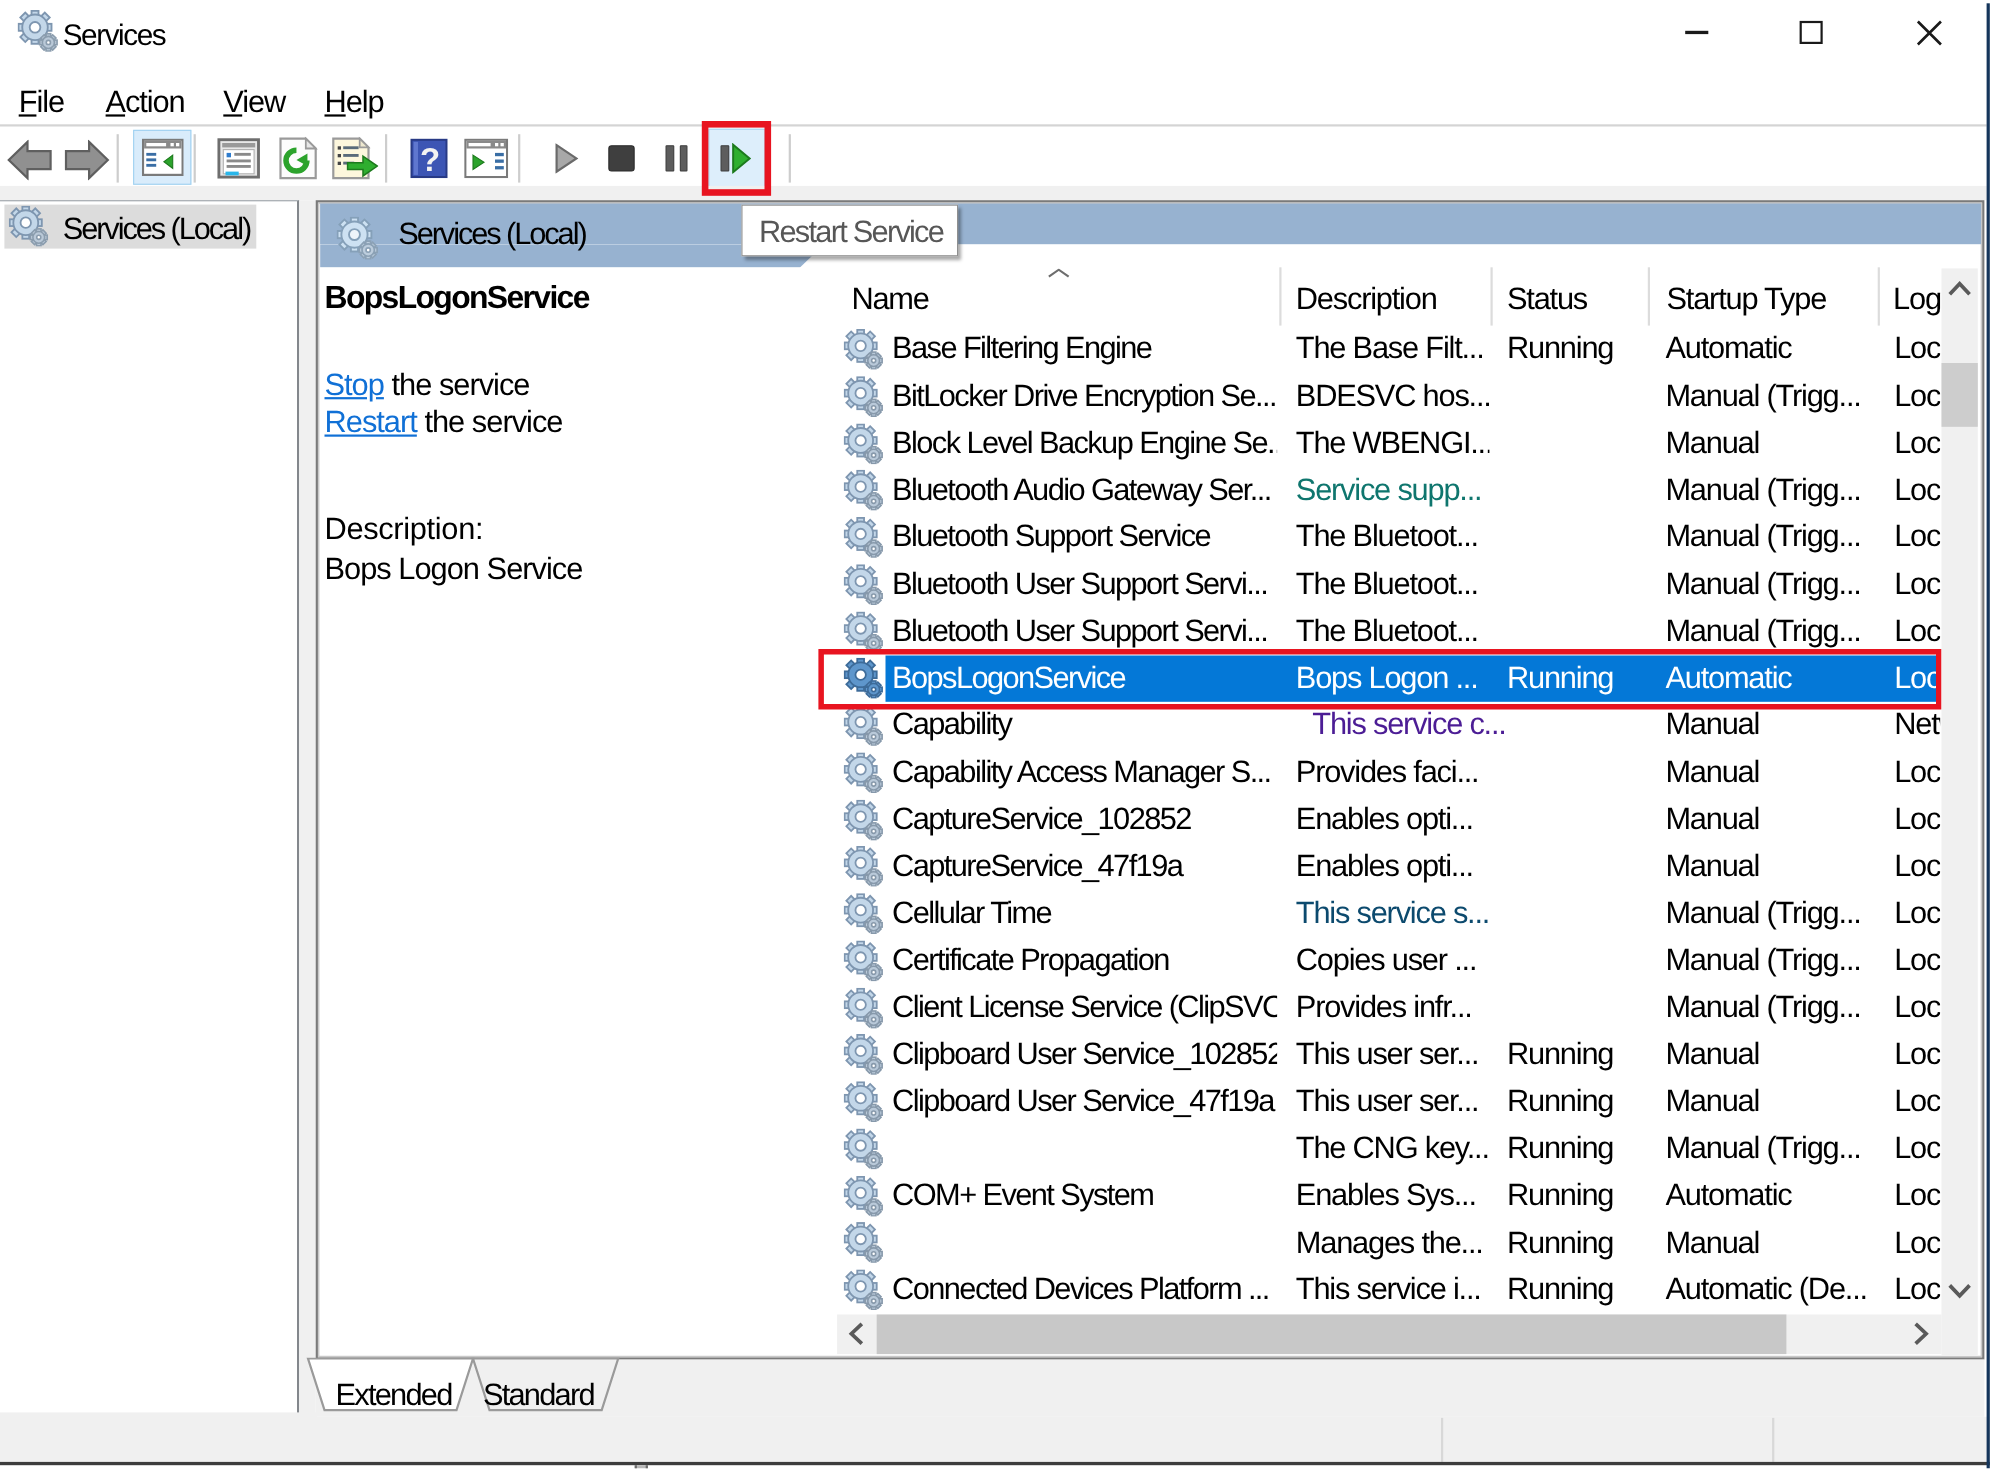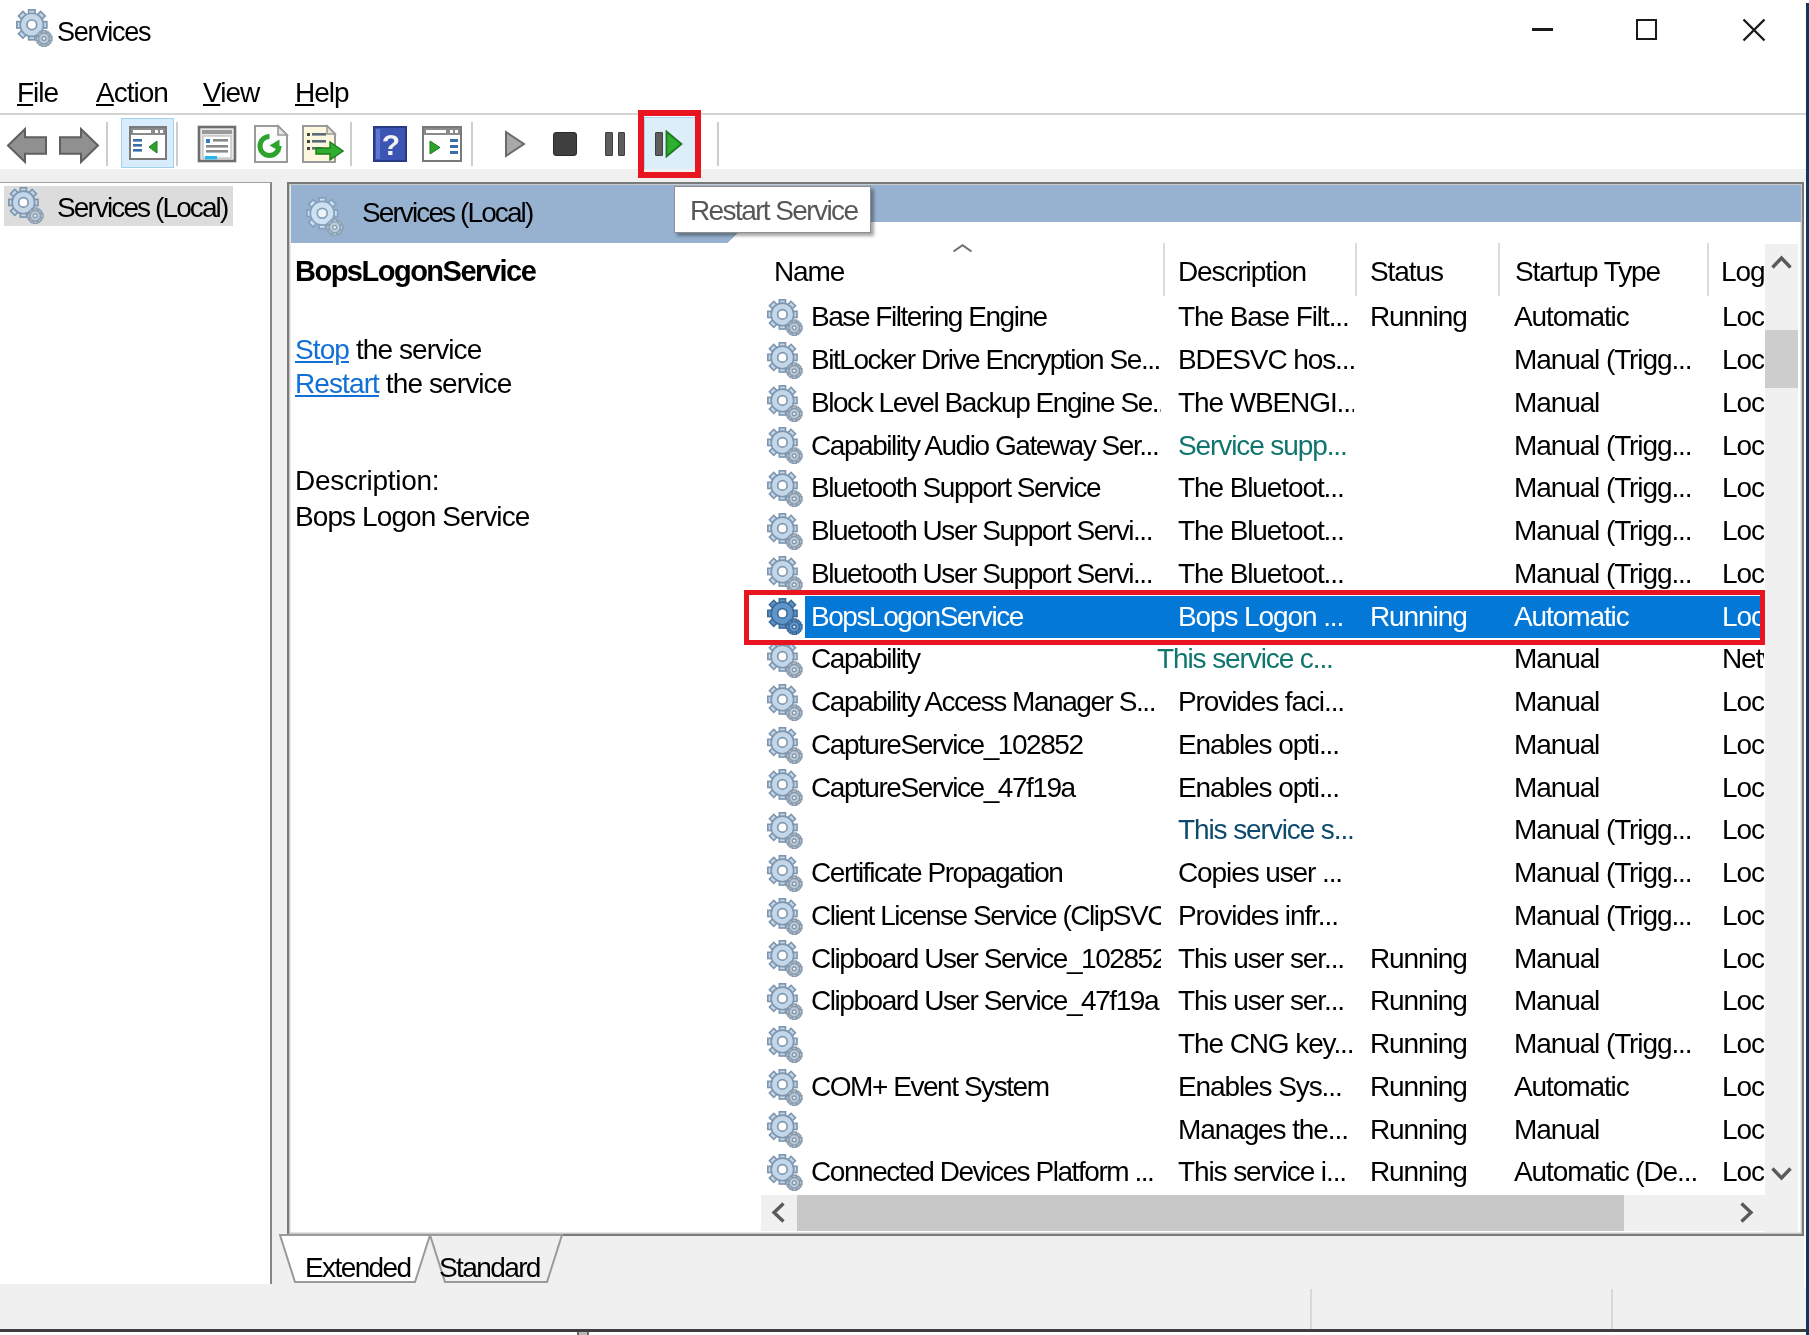"Capability Audio Gateway Ser..." span.c { text: Capability -> Bluetooth }
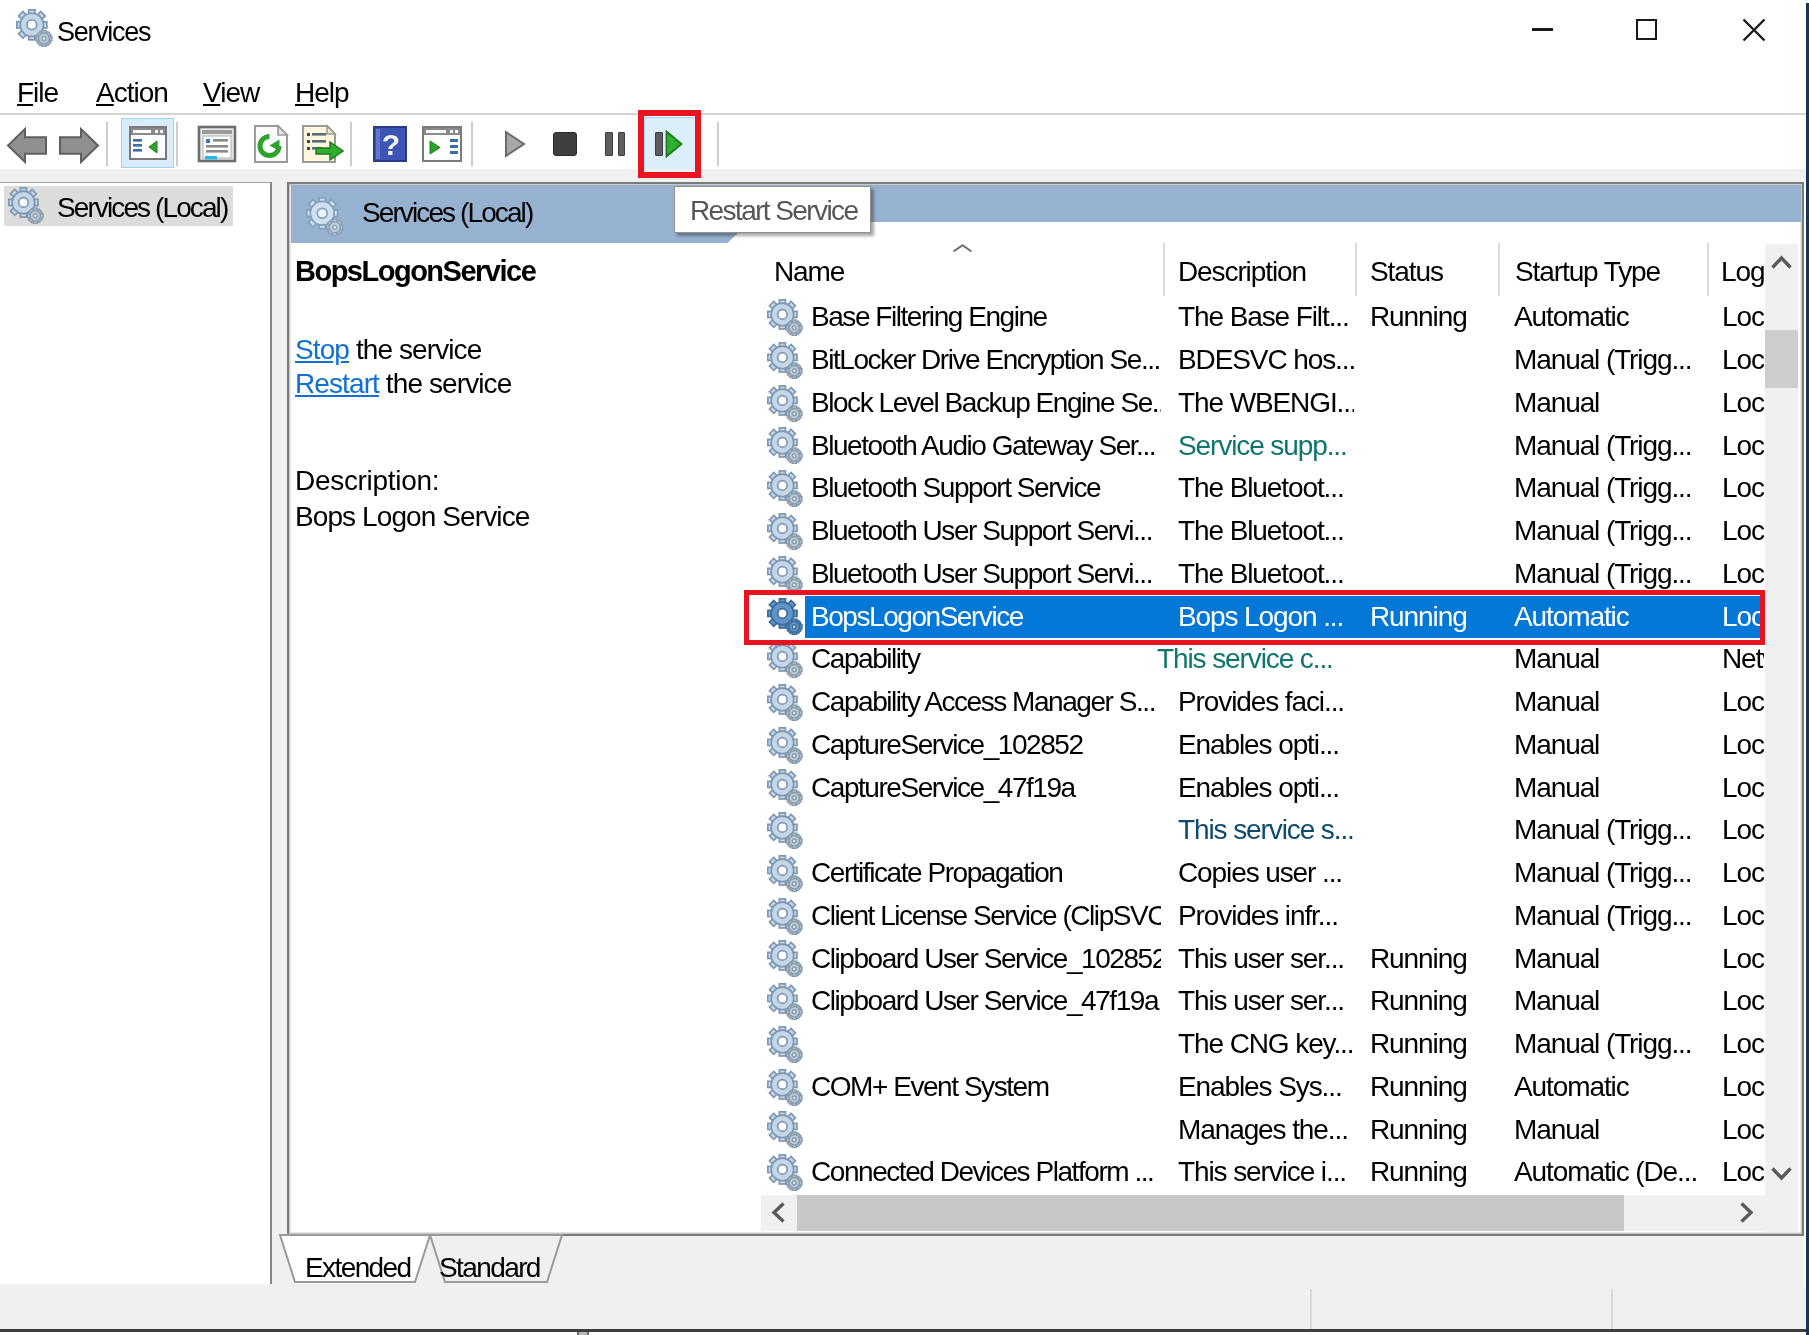"This service c..." span.c { color: #0f766e -> #4c1d95; left: 392px -> 428px }
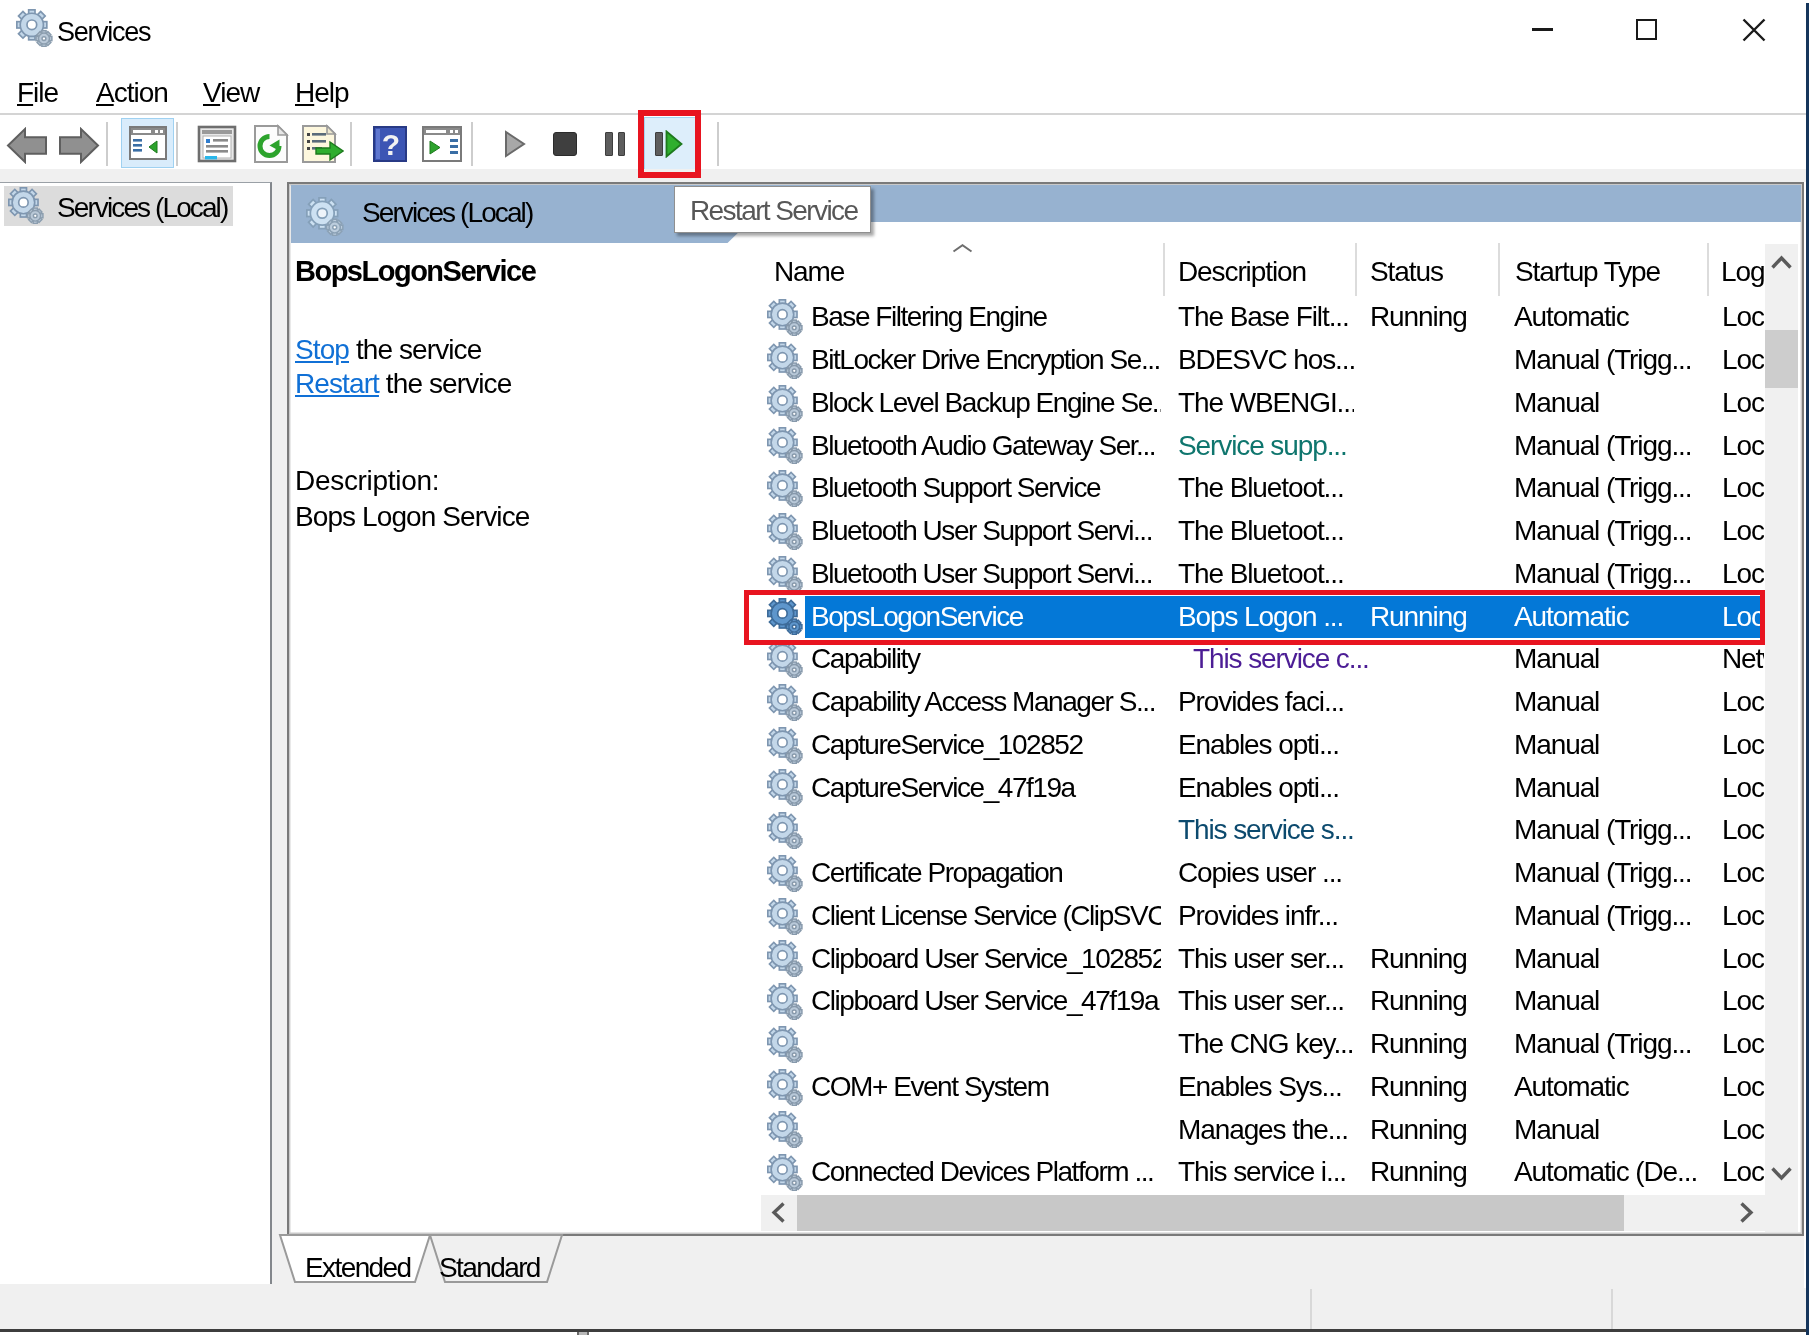"Cellular Time" span.c { html: none -> <span>Cellular Time</span> }
